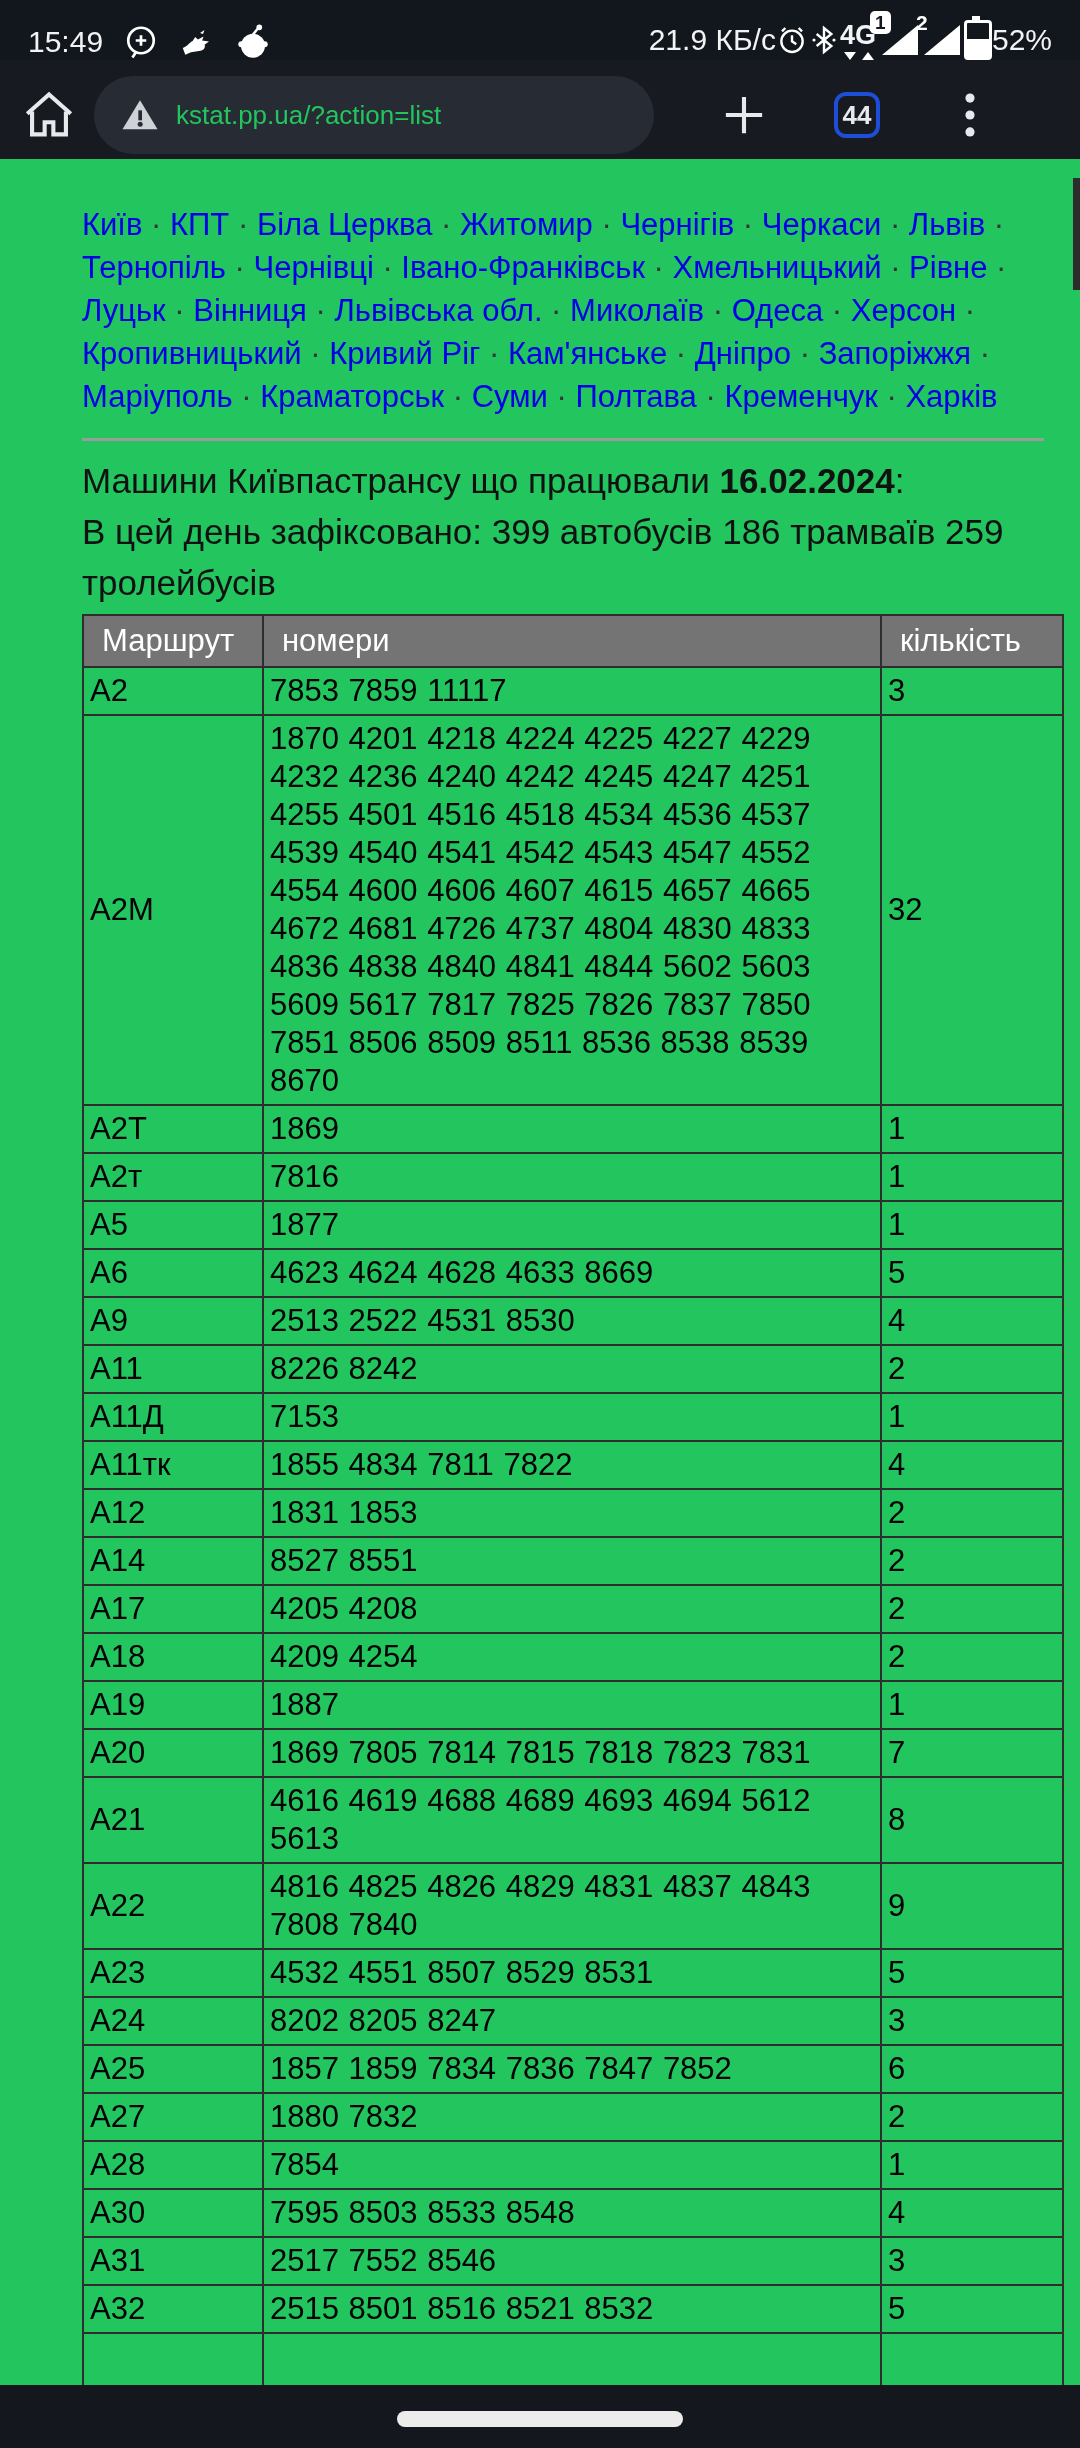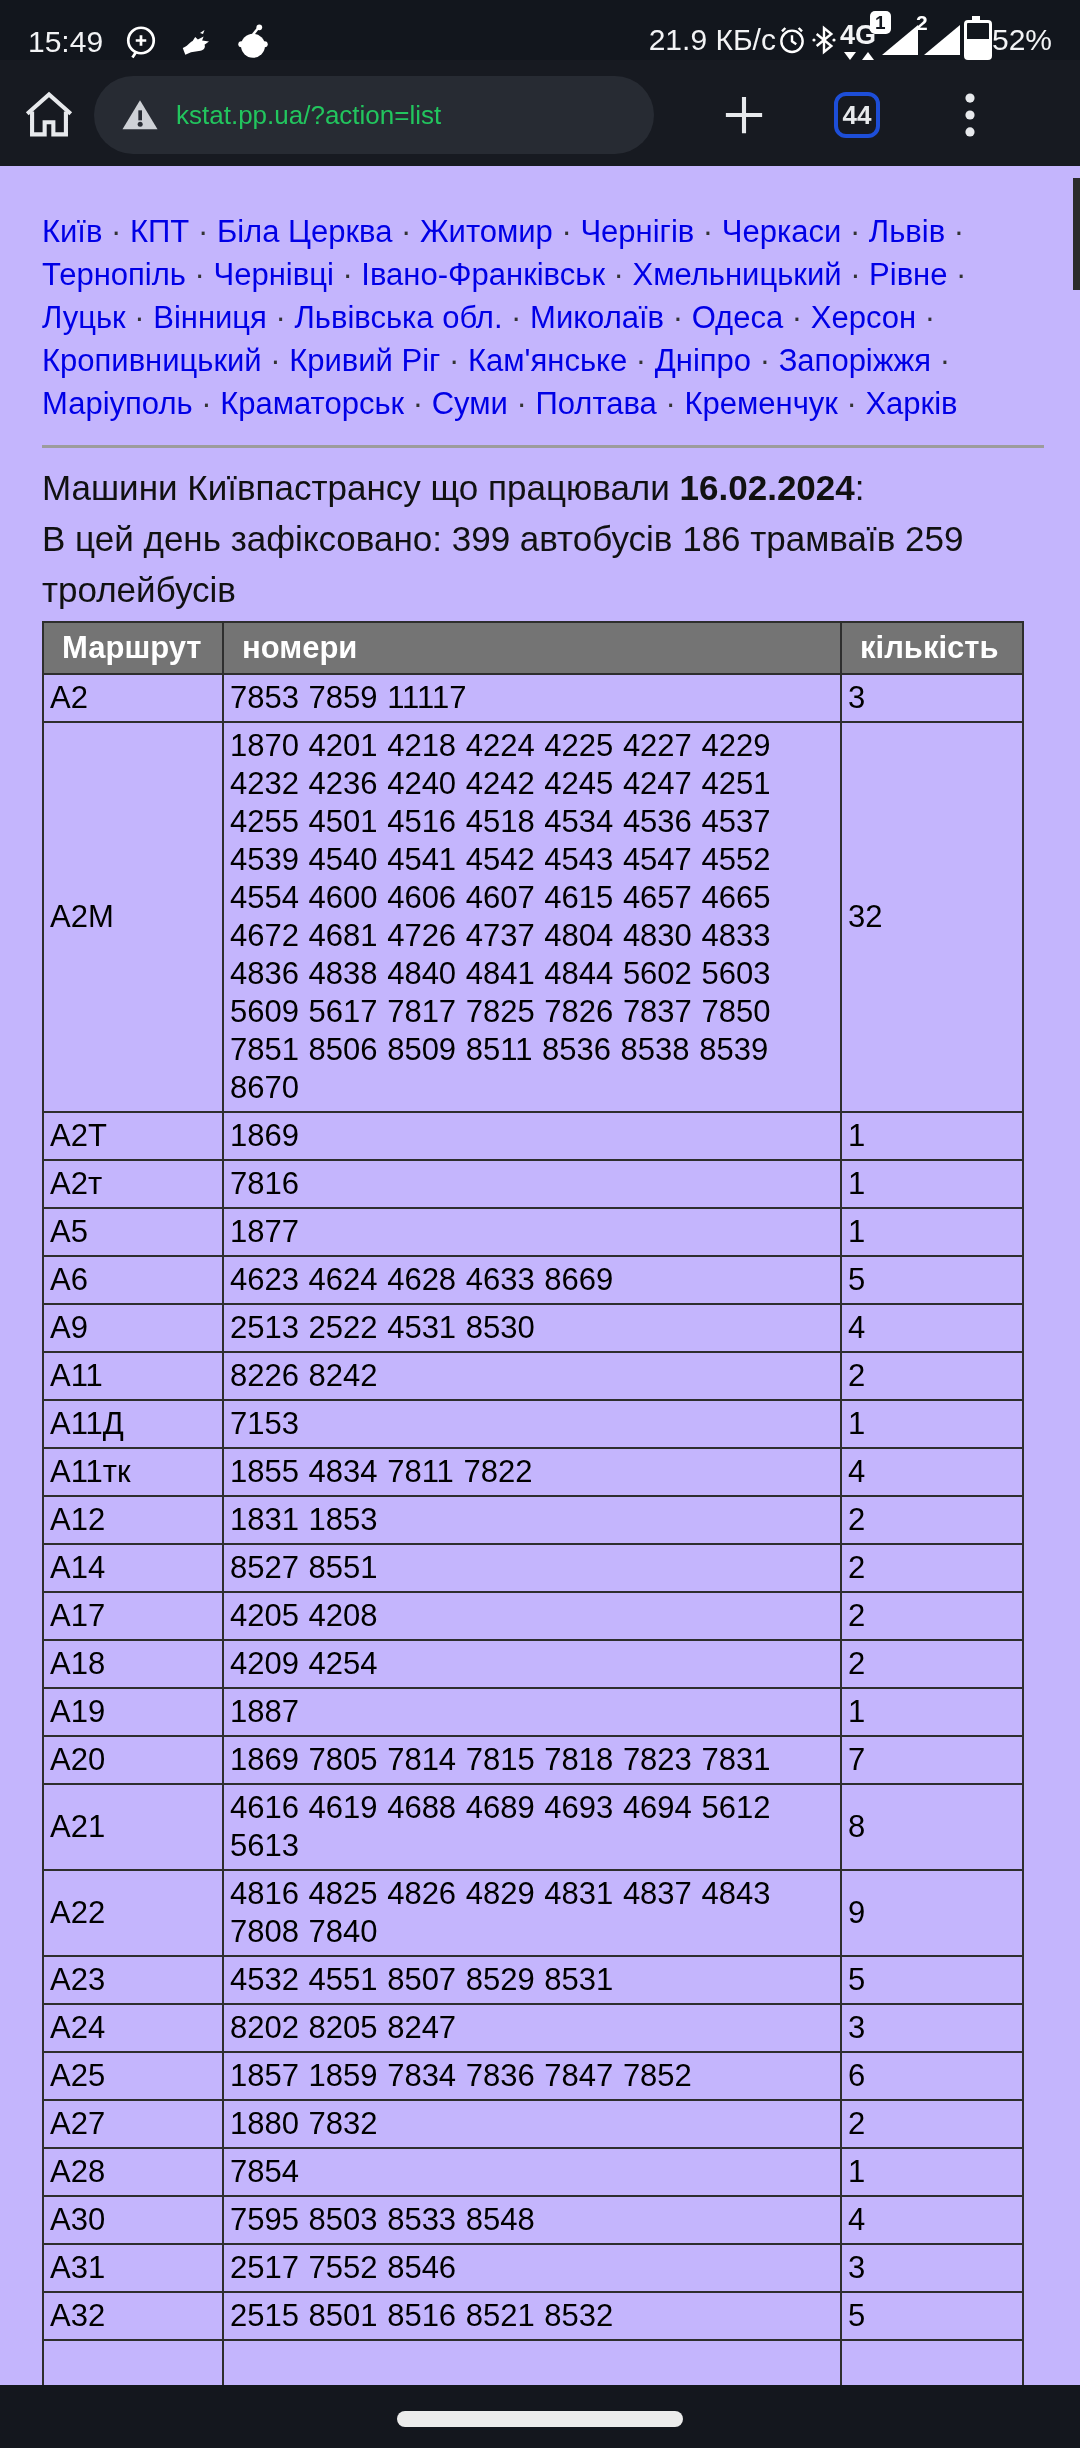"Київ · КПТ · Біла" .content { background: #c4b5fd -> #22c55e; padding: 44px 36px 0 42px -> 44px 36px 0 82px; top: 166px -> 159px }
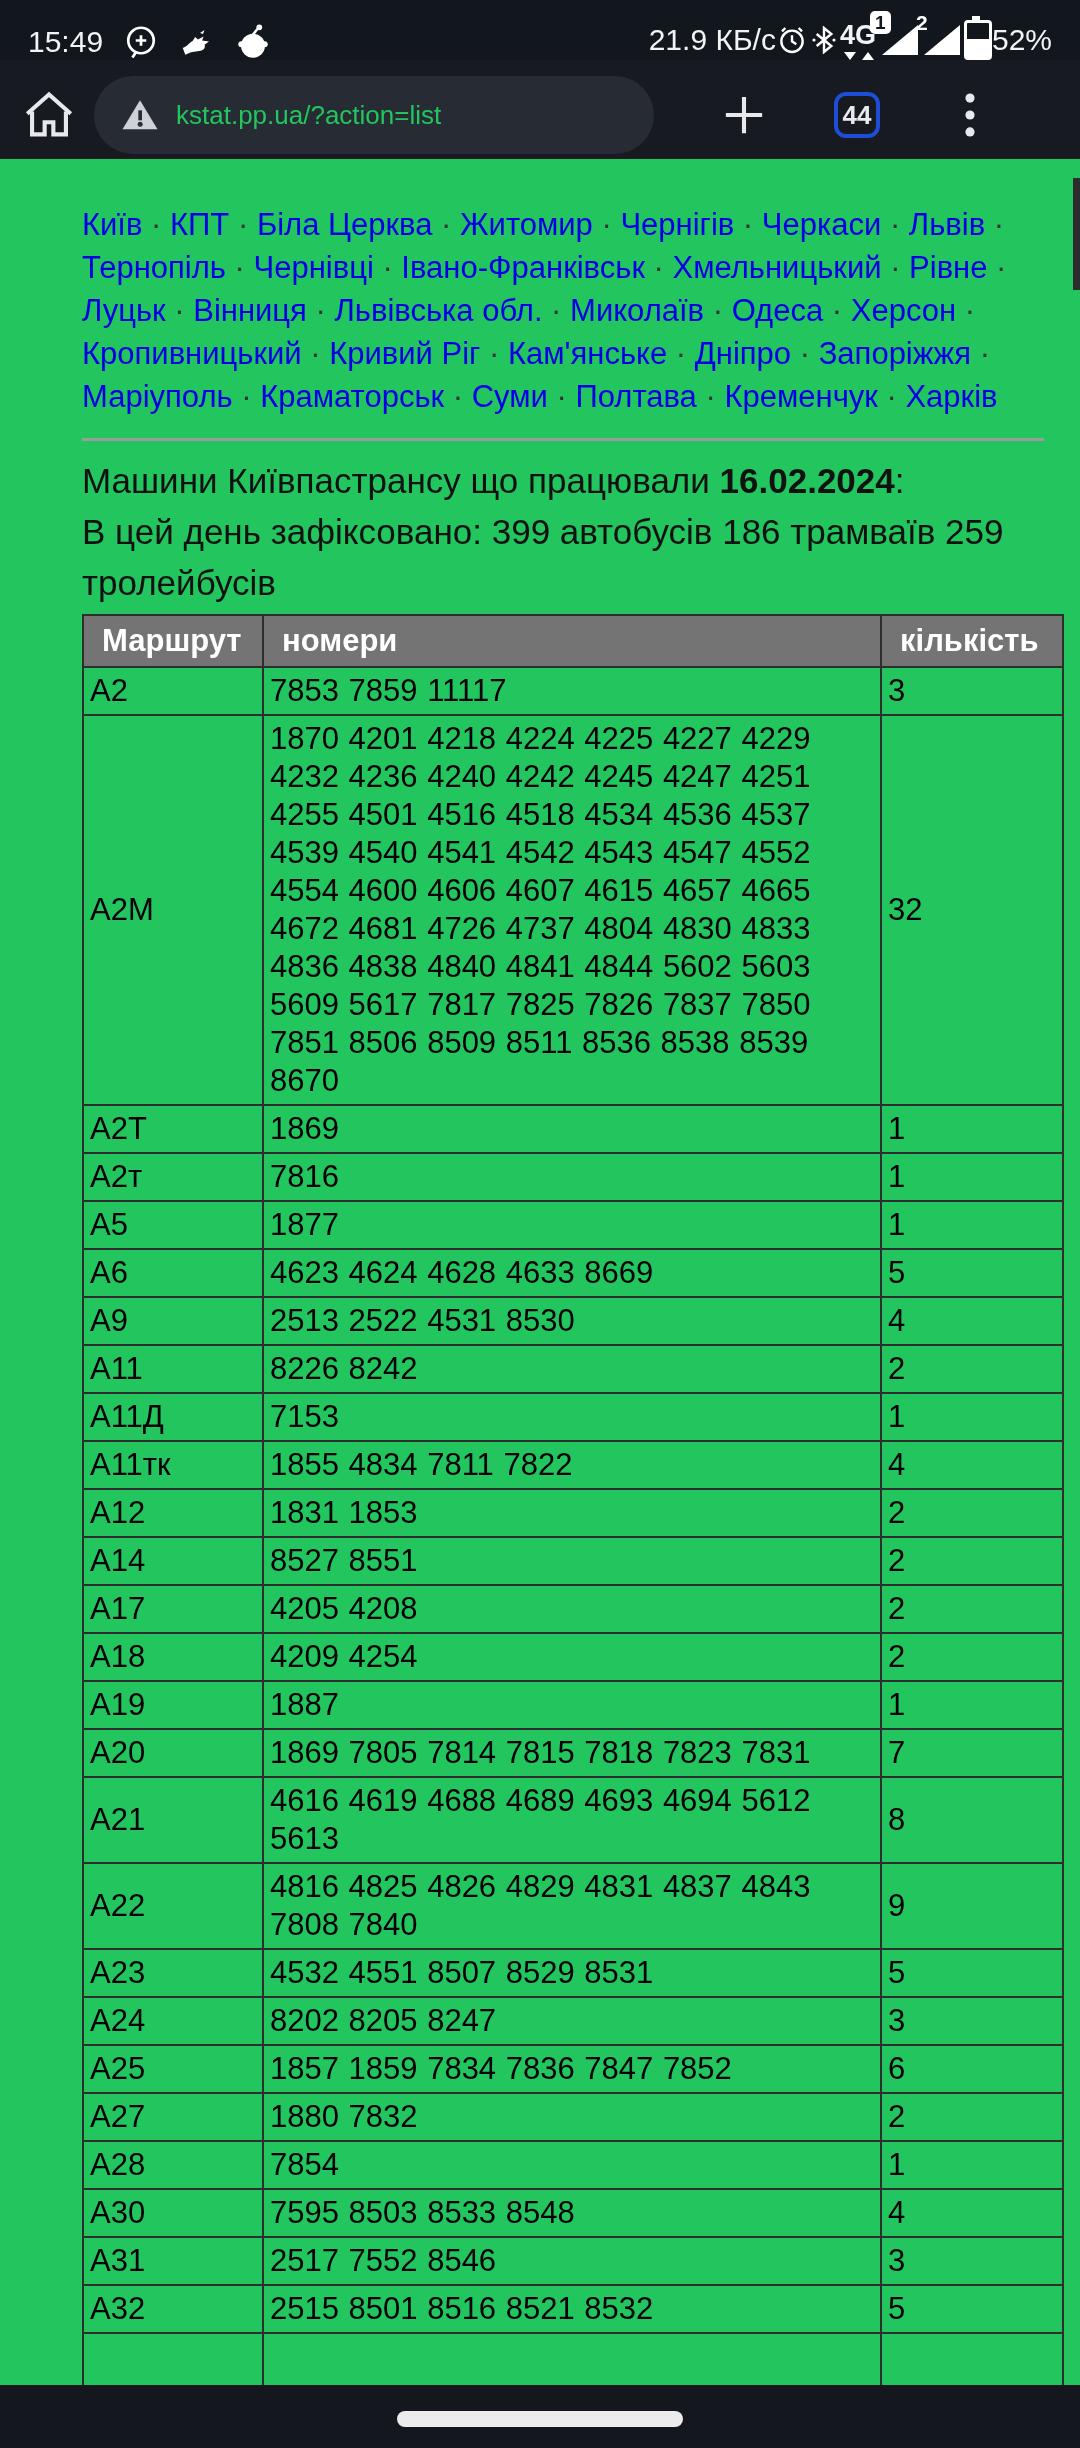"Маршрут" table.veh th { font-weight: bold -> normal }
